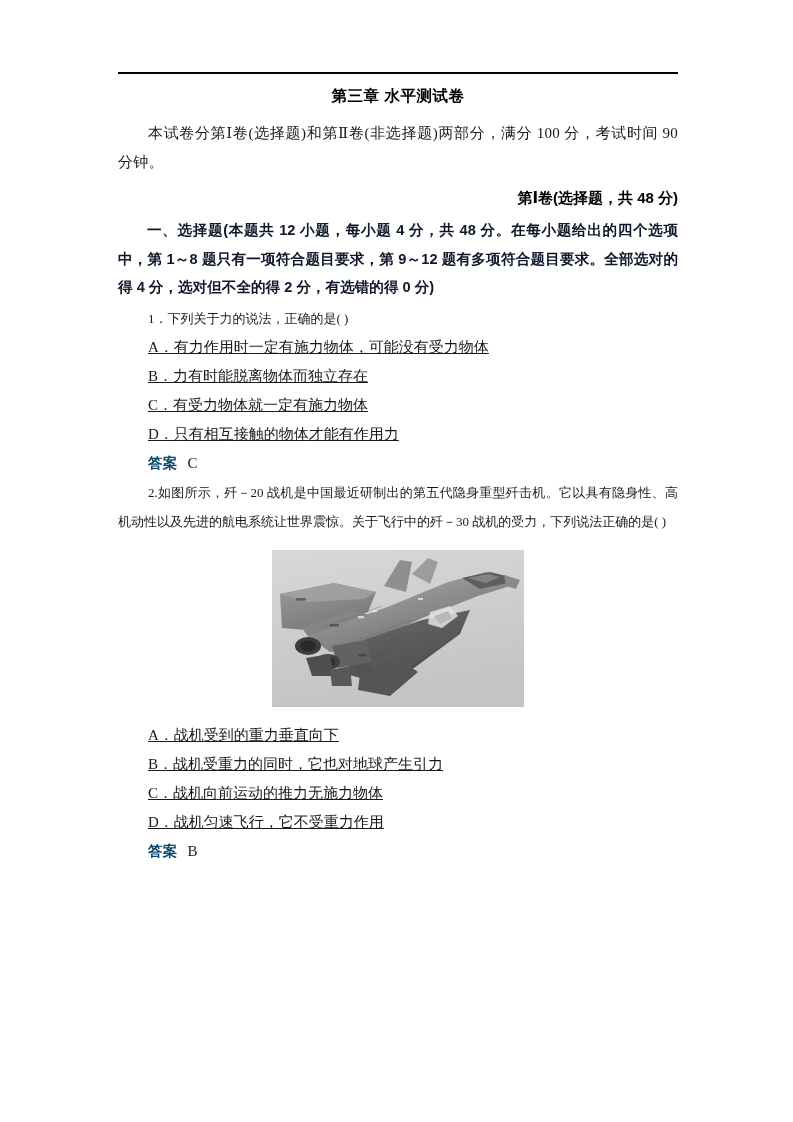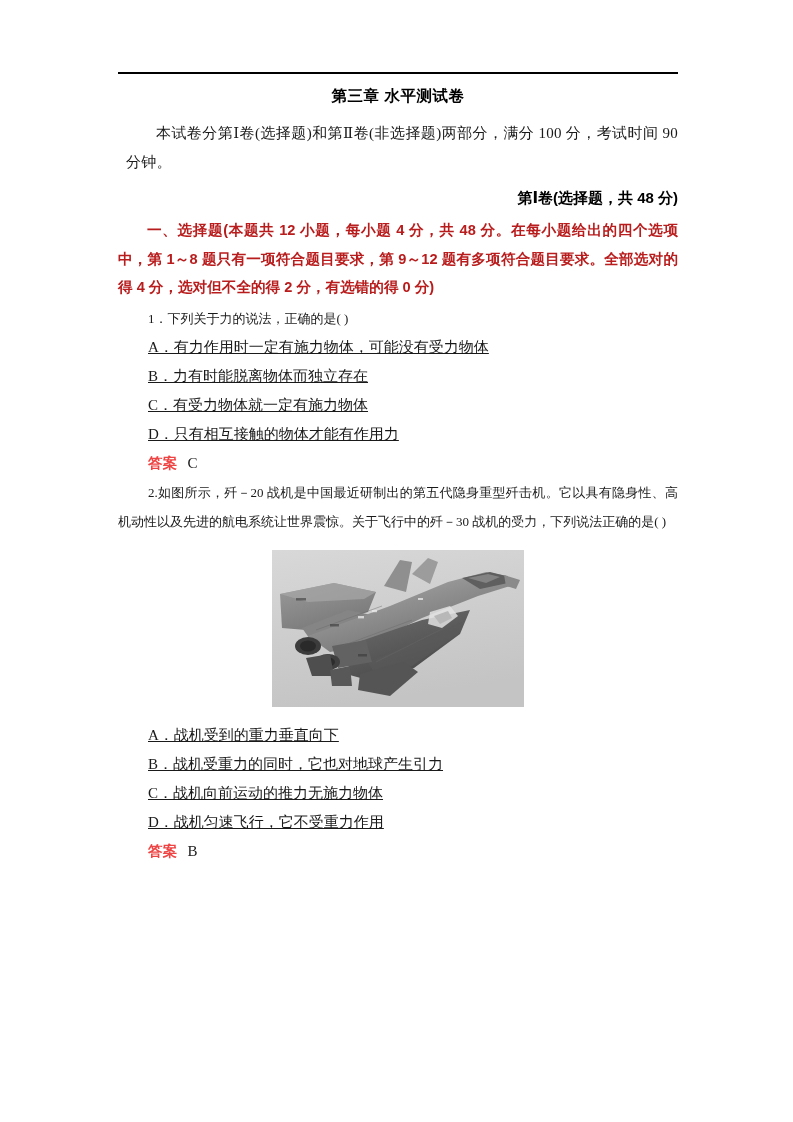"本试卷分第Ⅰ卷(选择题)和第Ⅱ卷(非选择题)两部分，满分 100 分，考试时间" .indent2 { margin-left: 8px -> none }
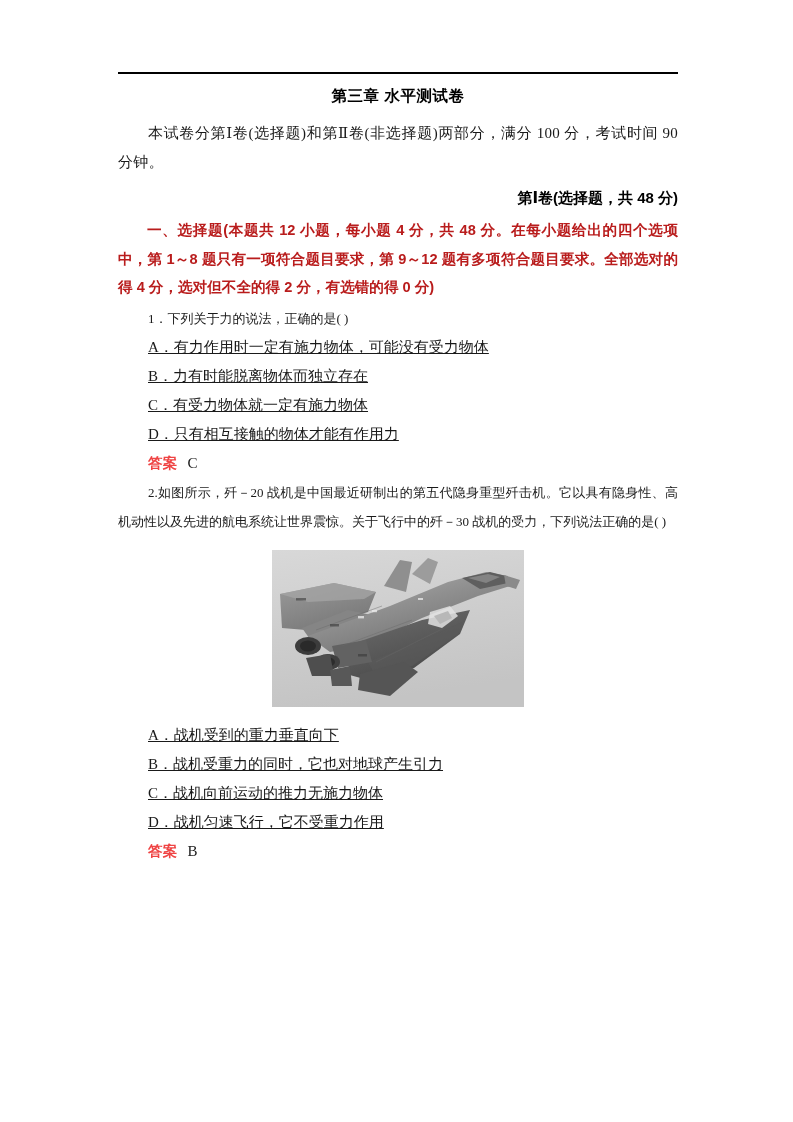"一、选择题(本题共 12 小题，每小题 4 分，共" .section-lead { color: #b91c1c -> #0f172a }
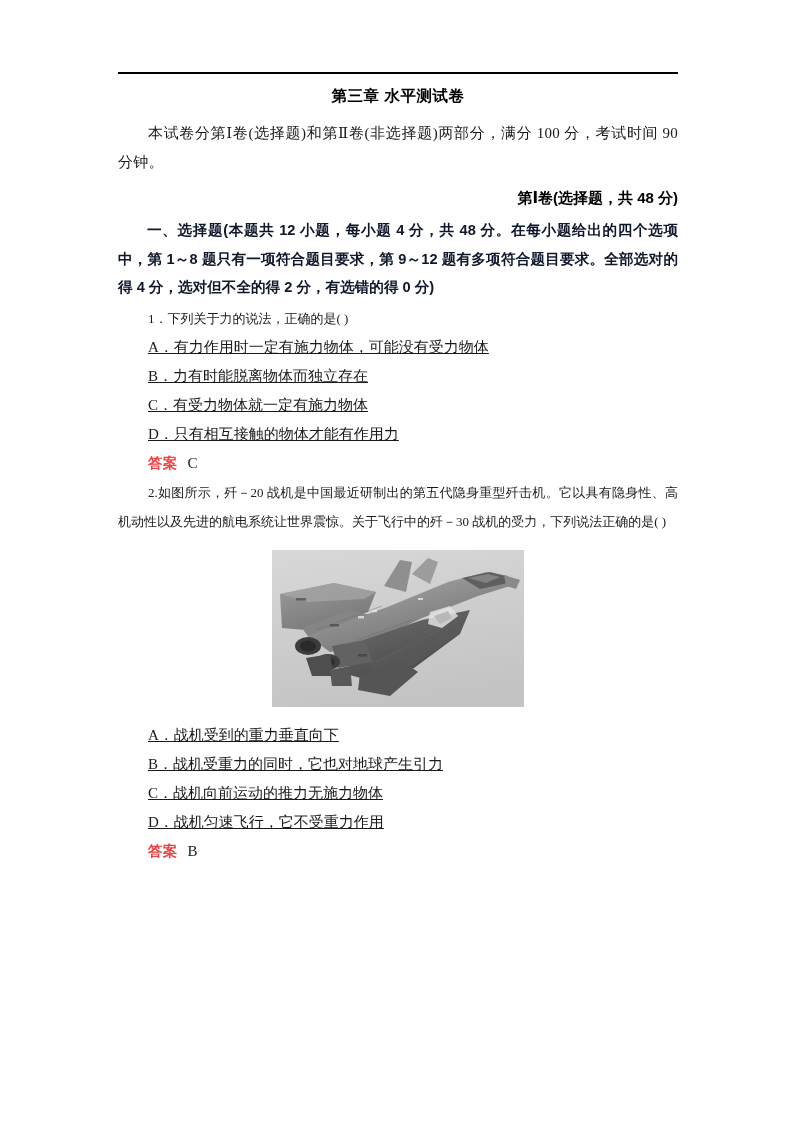"答案" .label-red { color: #ef4444 -> #0c4a6e }
